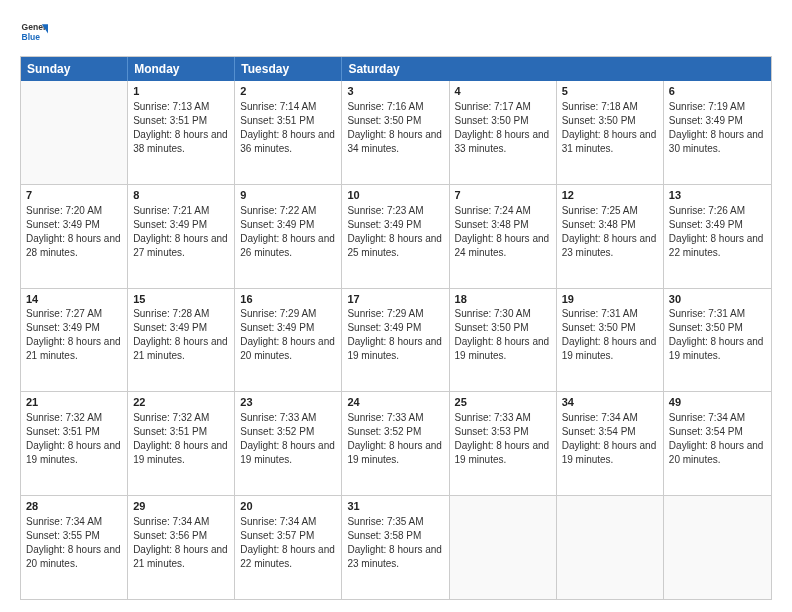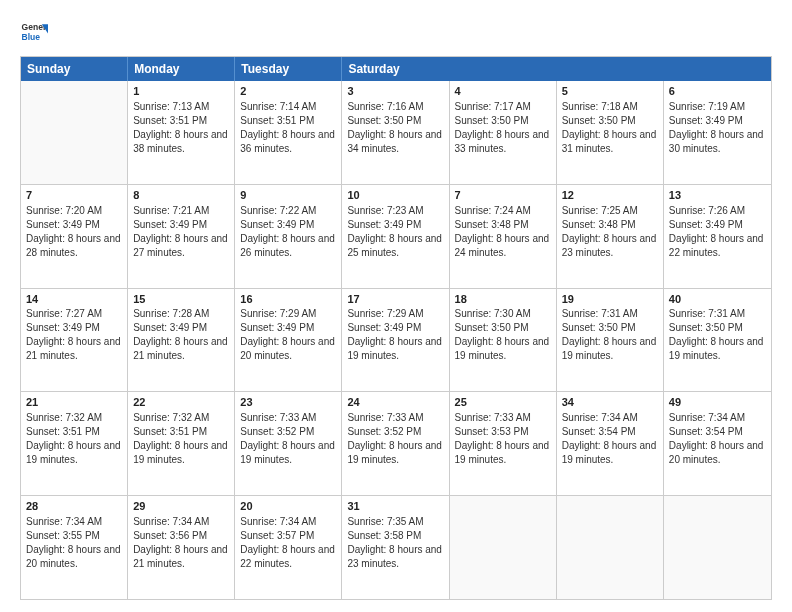"40" div.day-num { text: 40 -> 30 }
